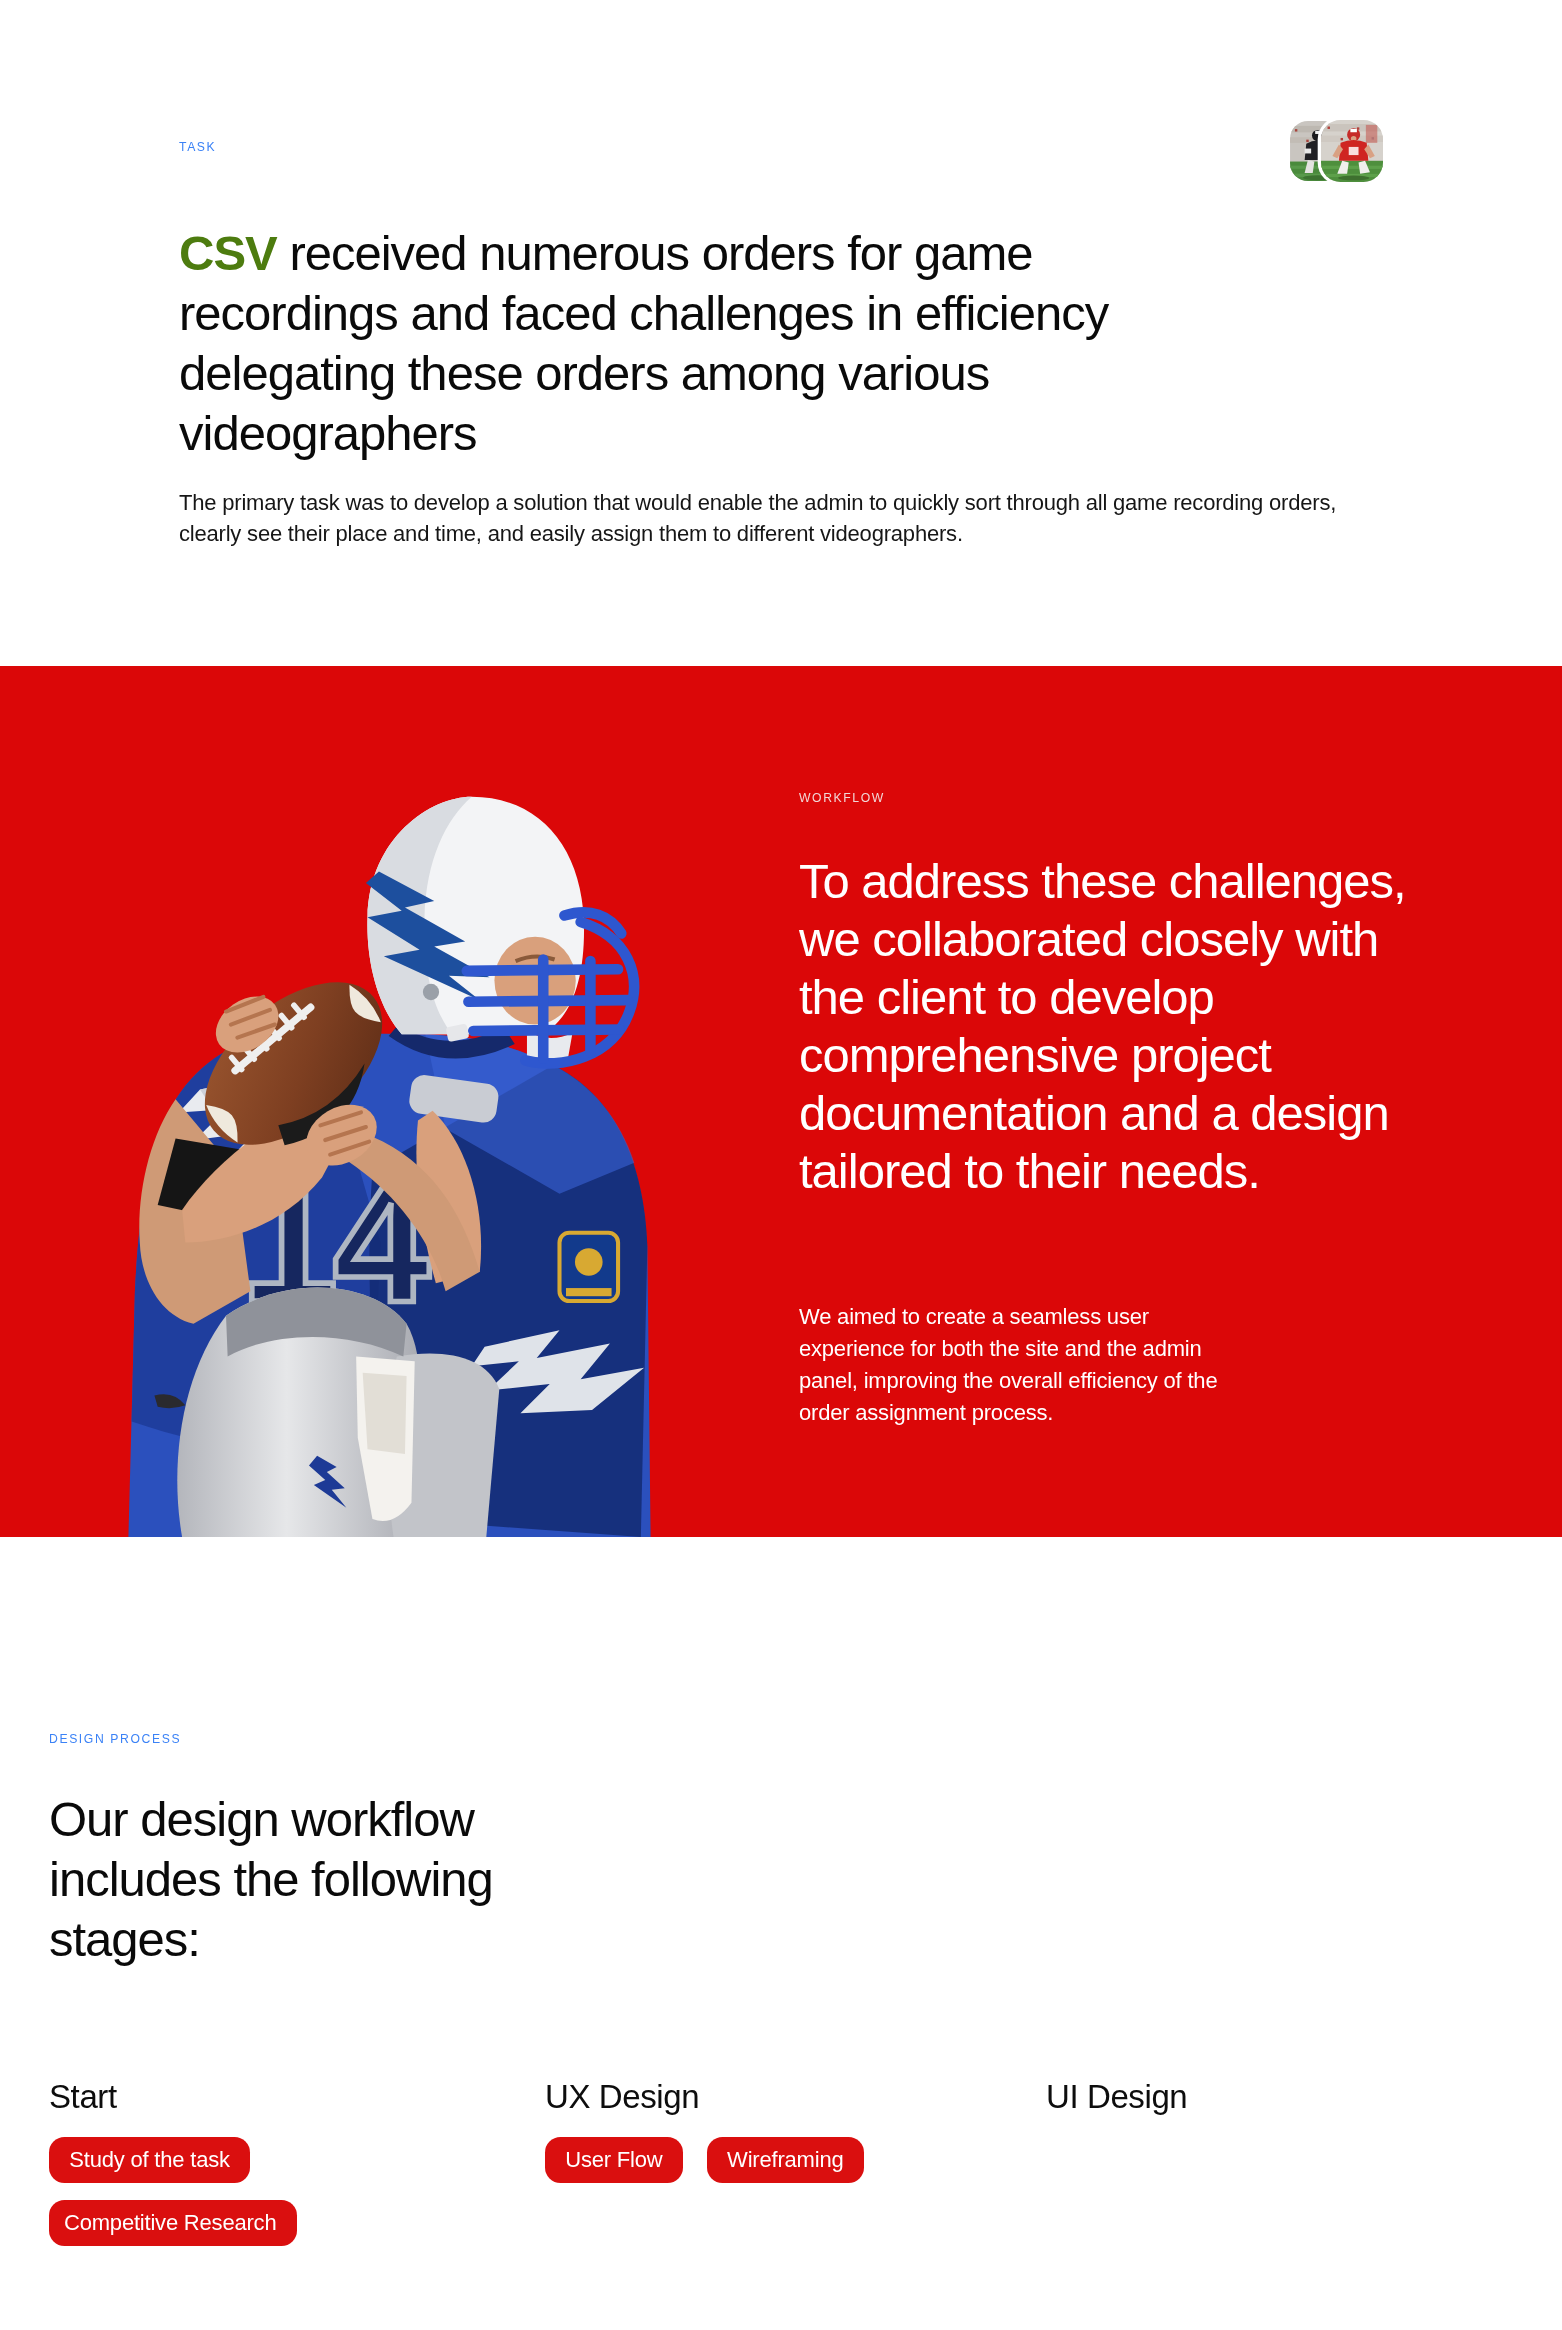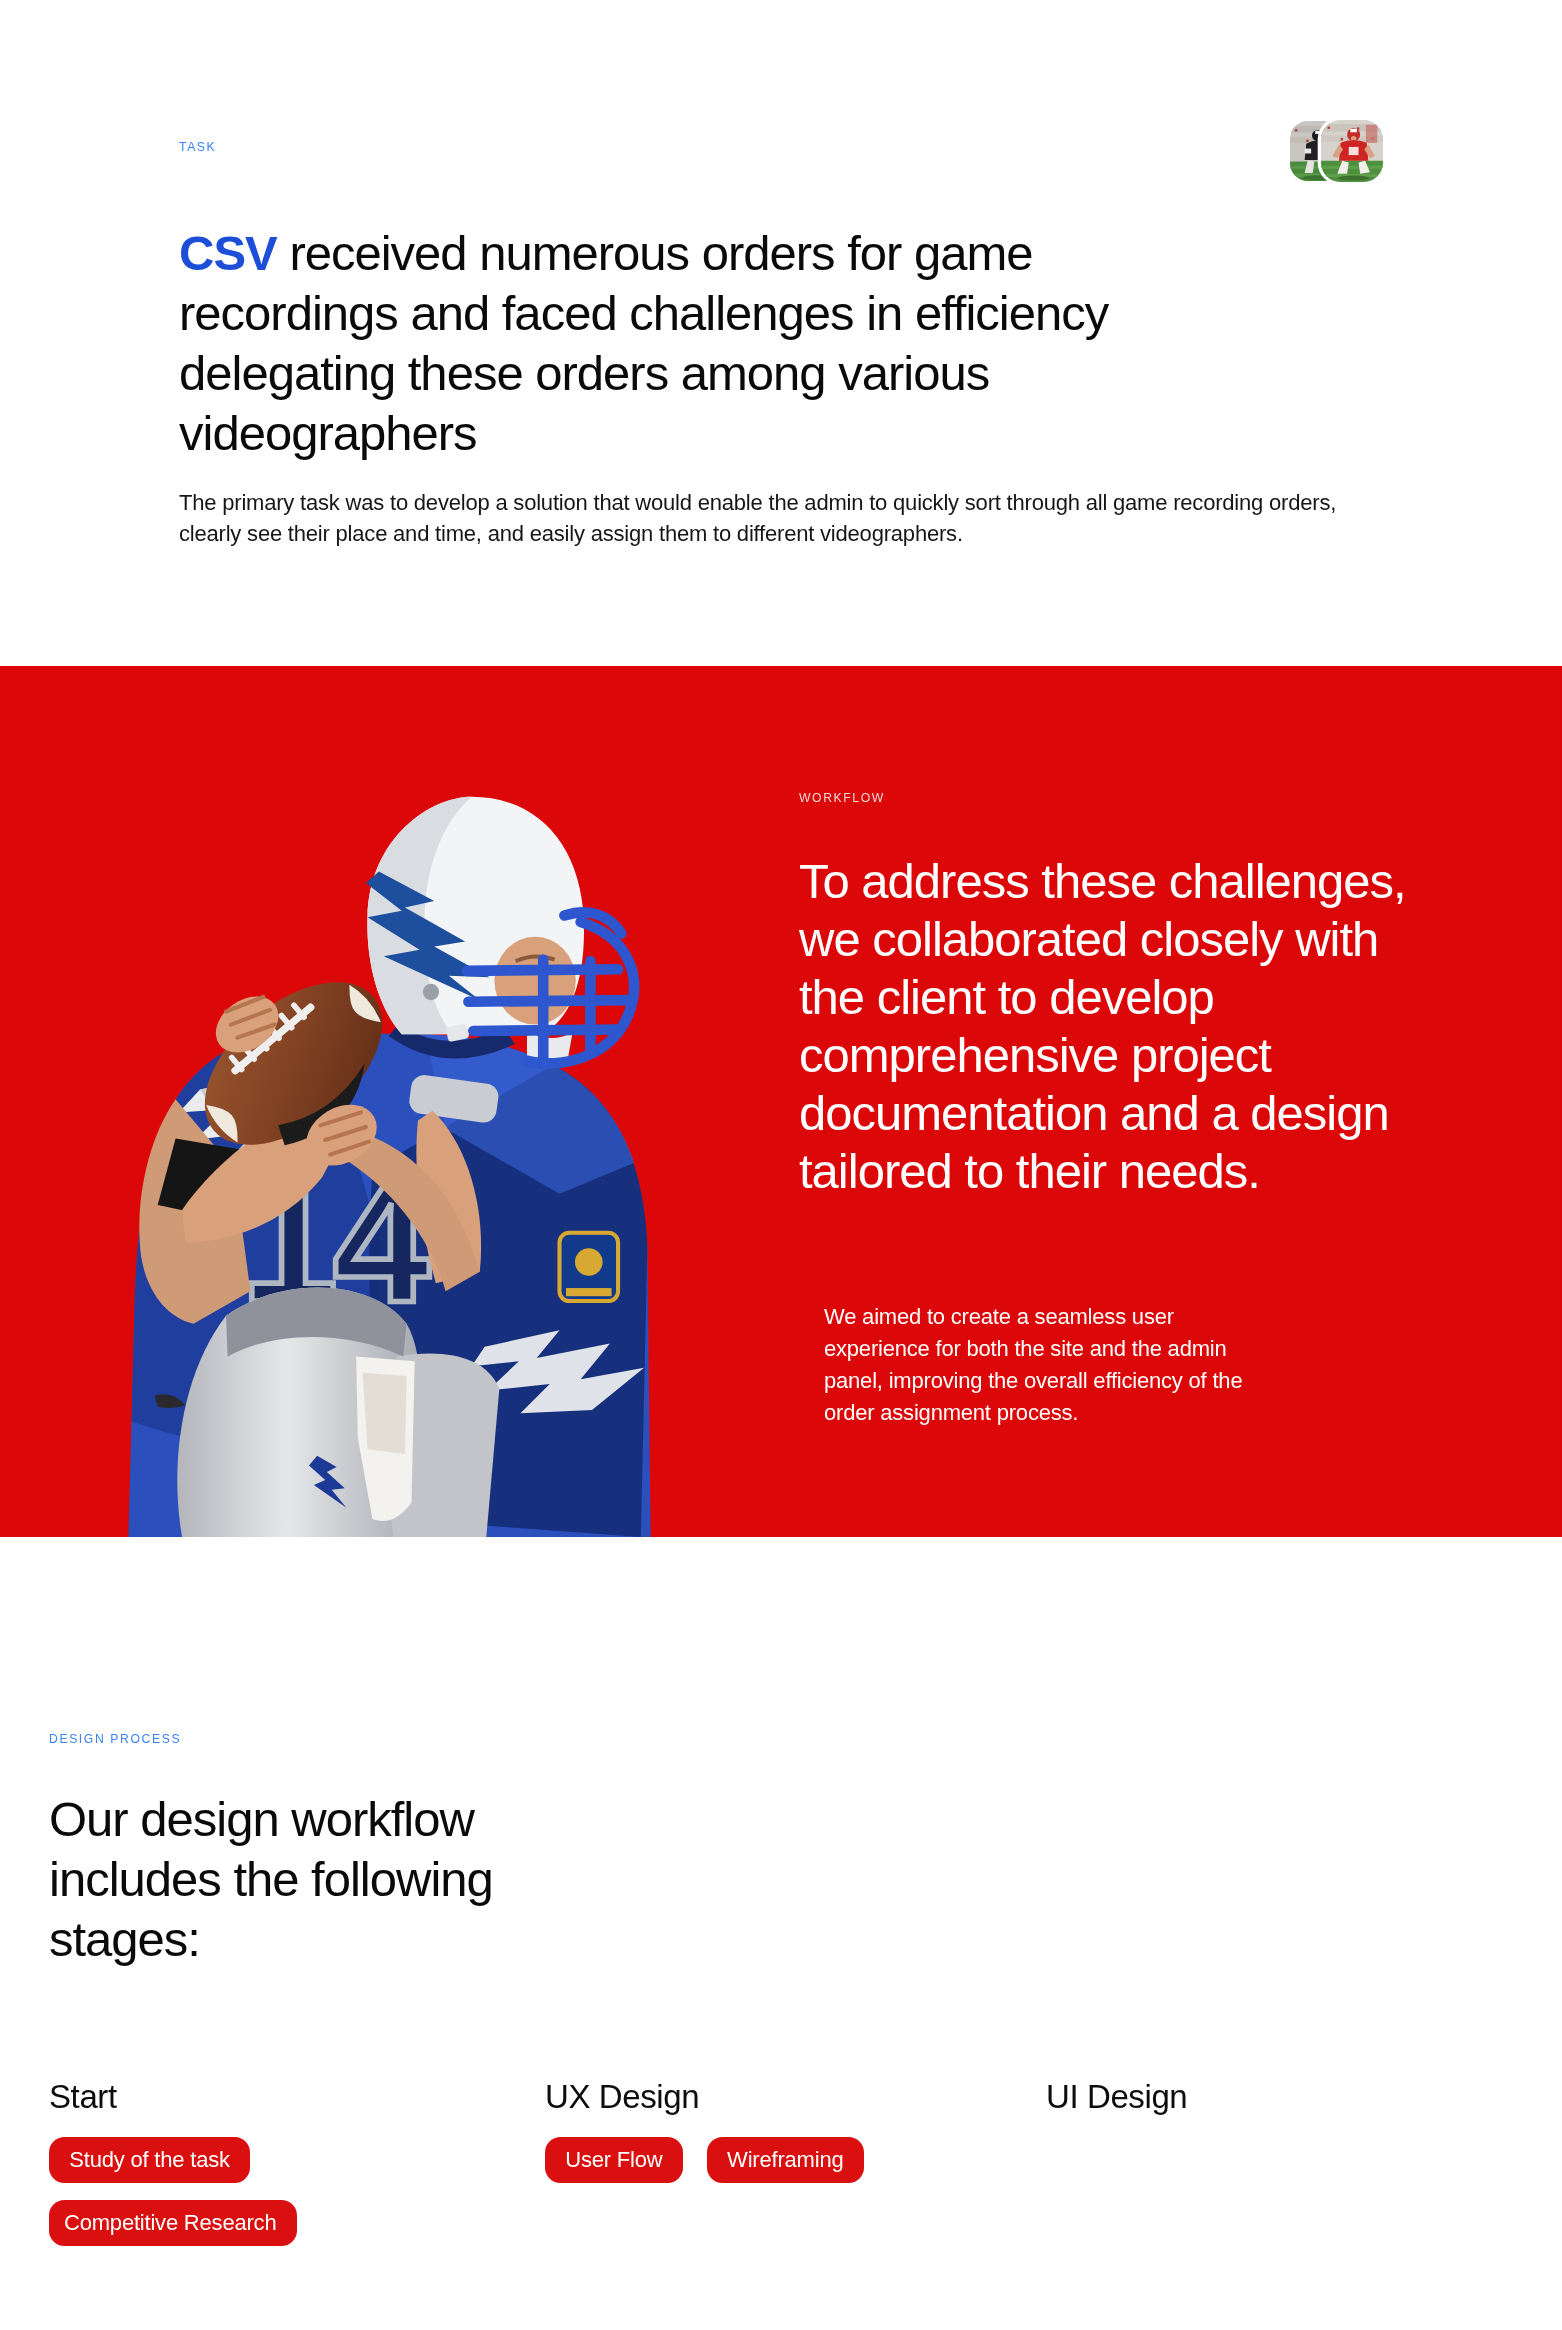"CSV" span.accent { color: #1d4ed8 -> #4d7c0f }
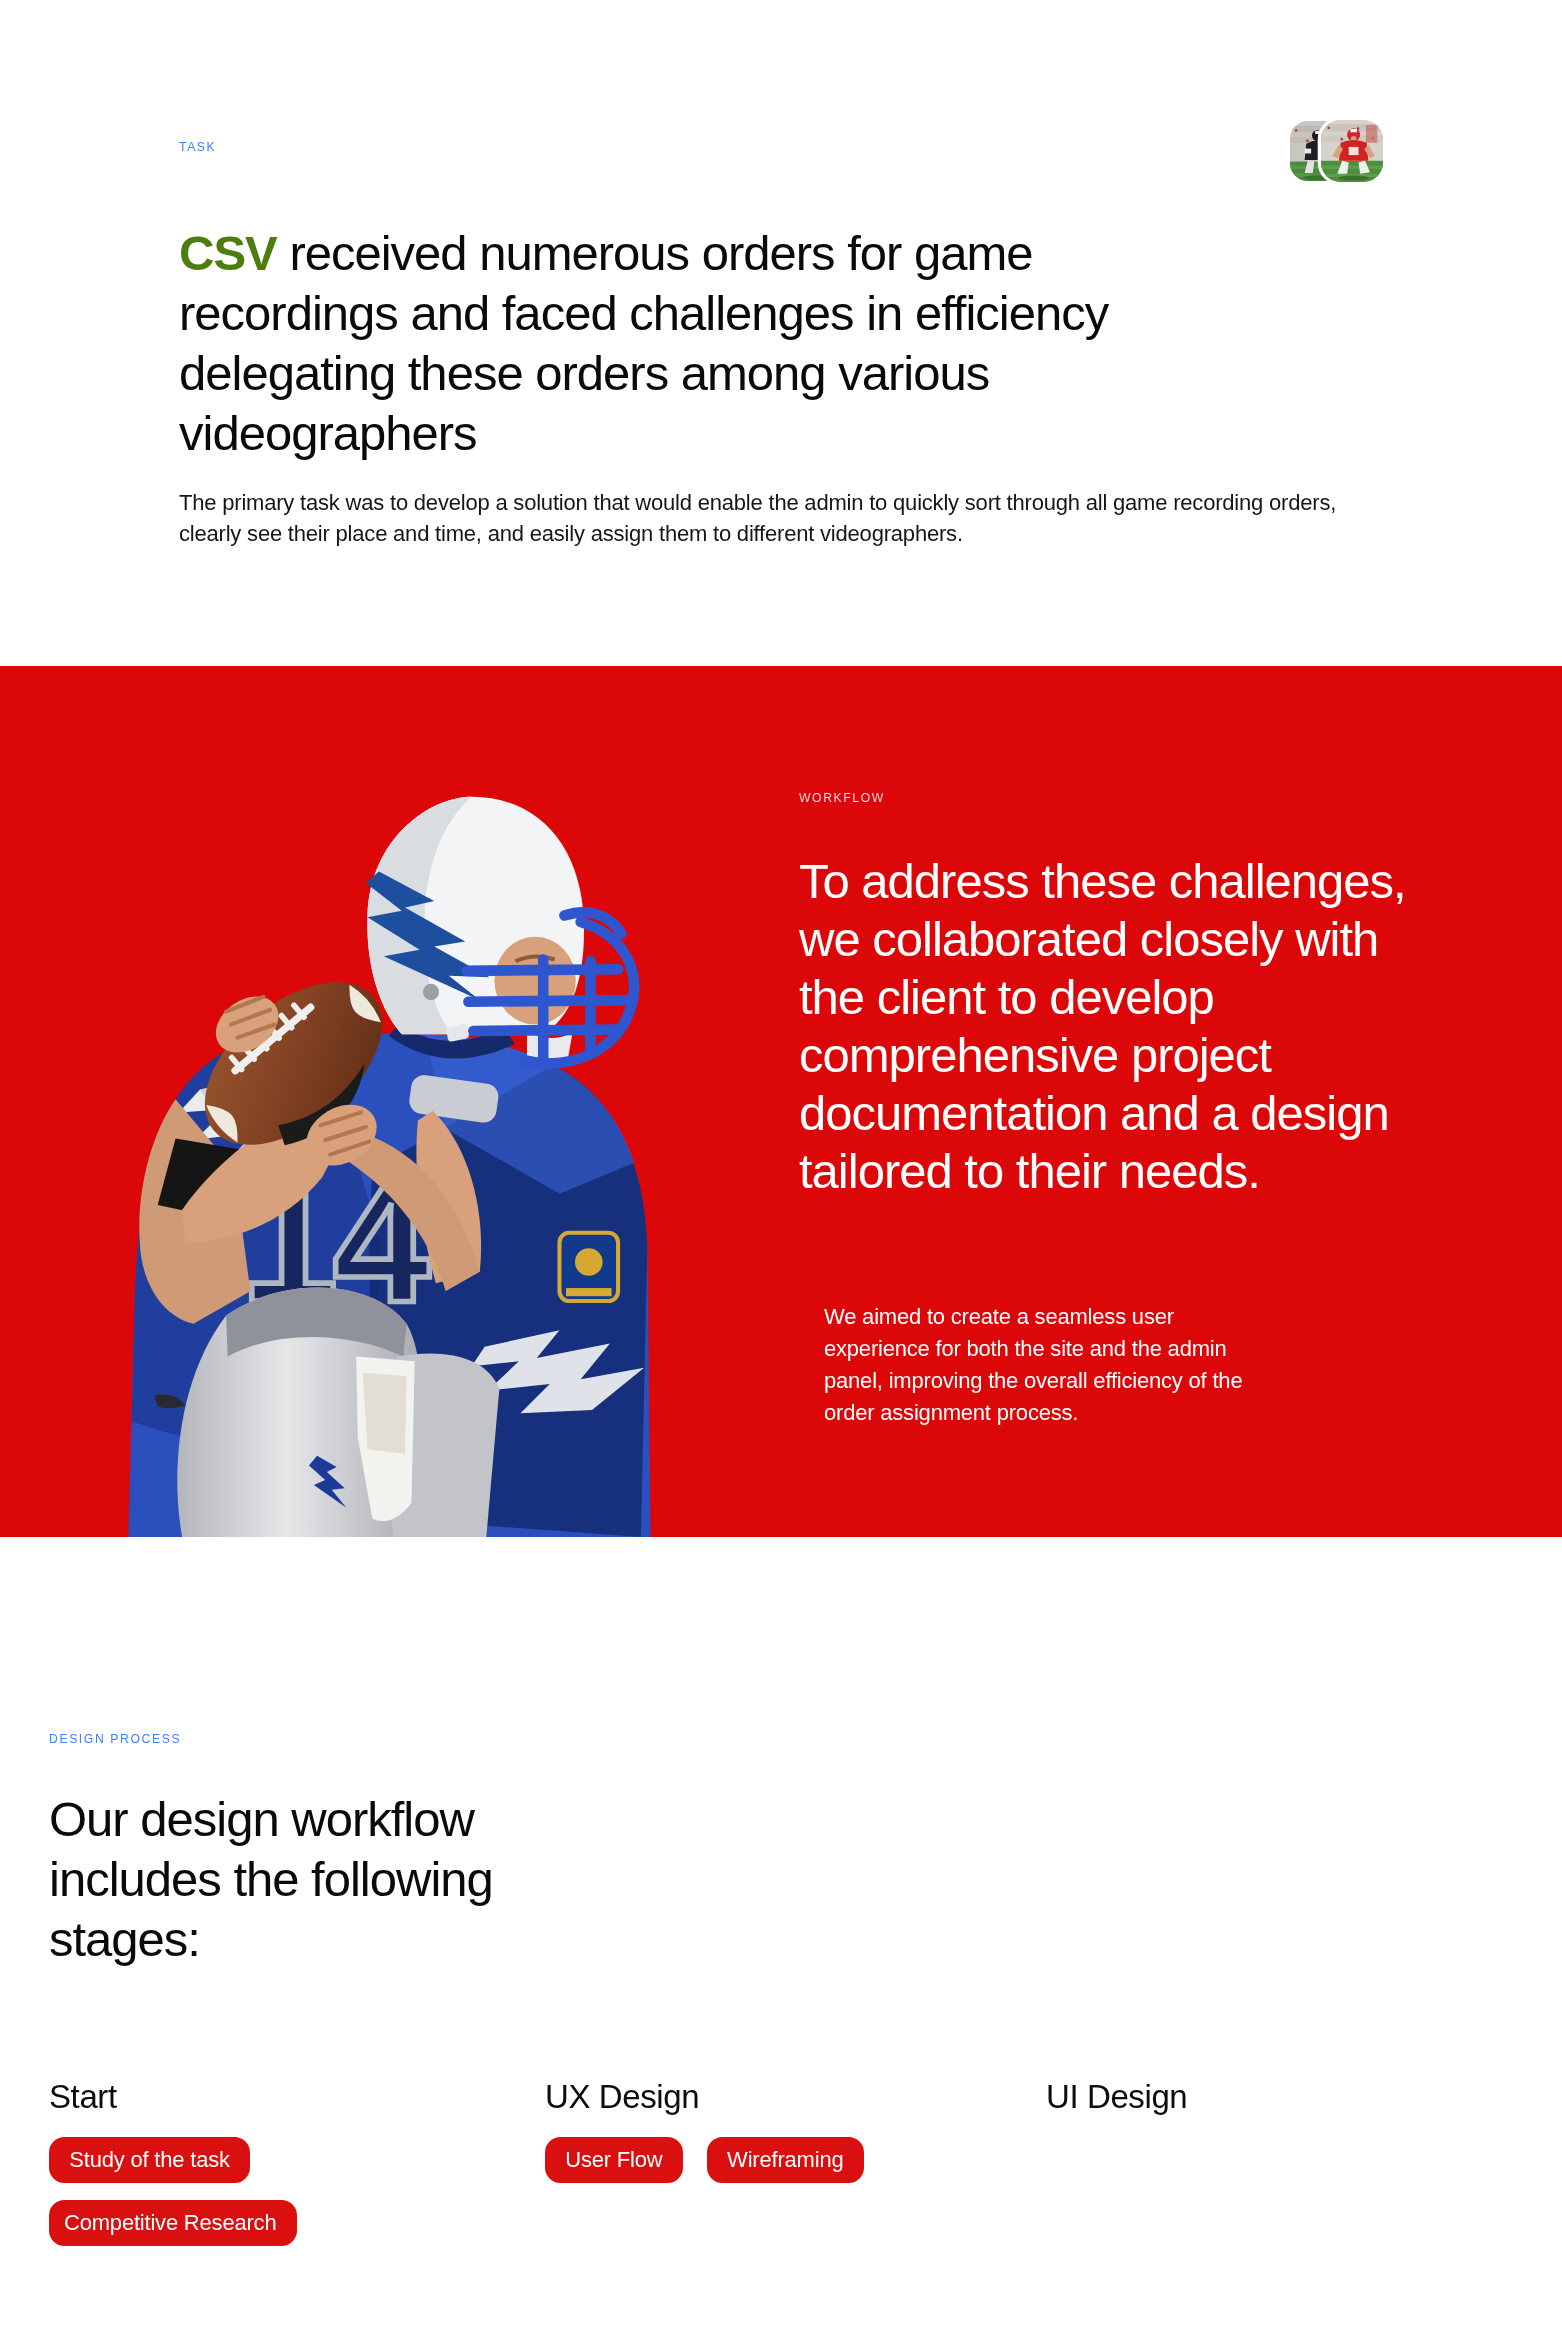"We aimed to create a" .wf-para { left: 824px -> 799px }
